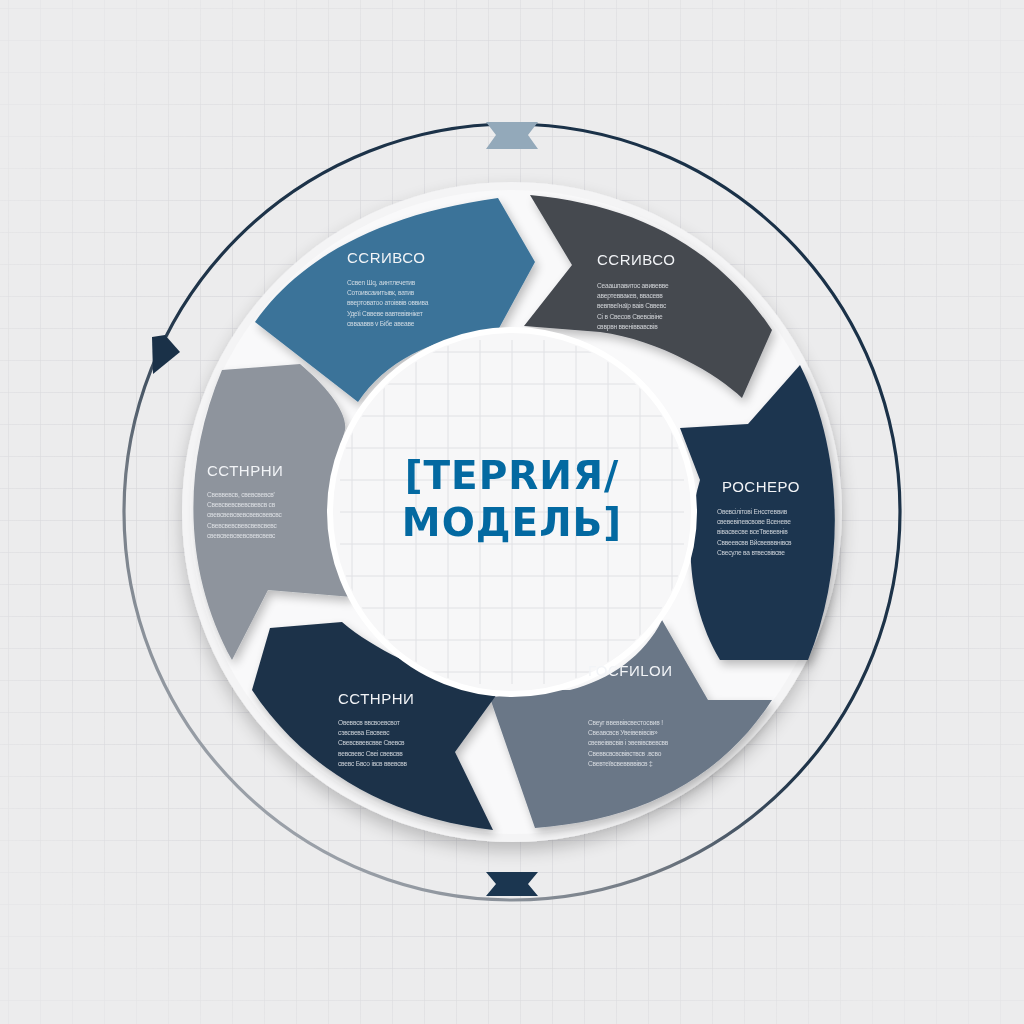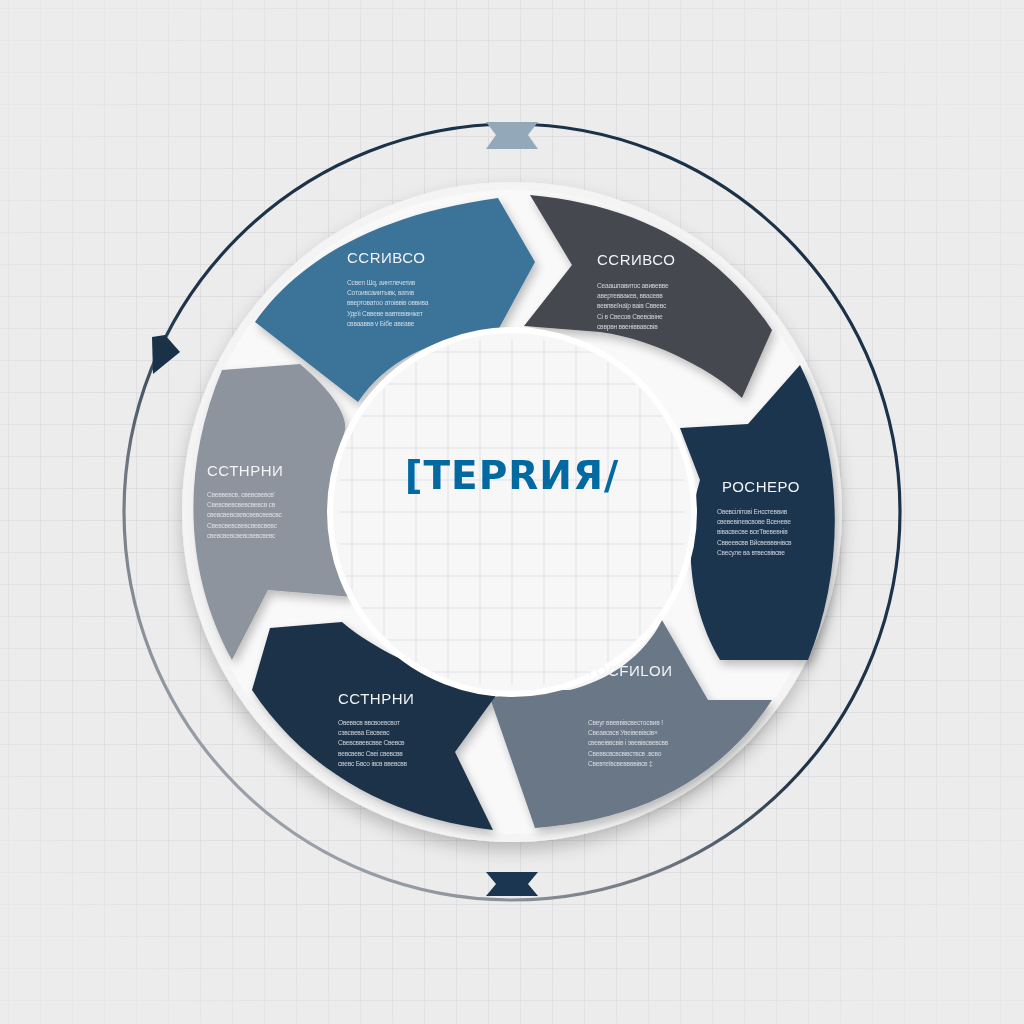"МОДЕЛЬ]" div { html: none -> <div>МОДЕЛЬ]</div> }
